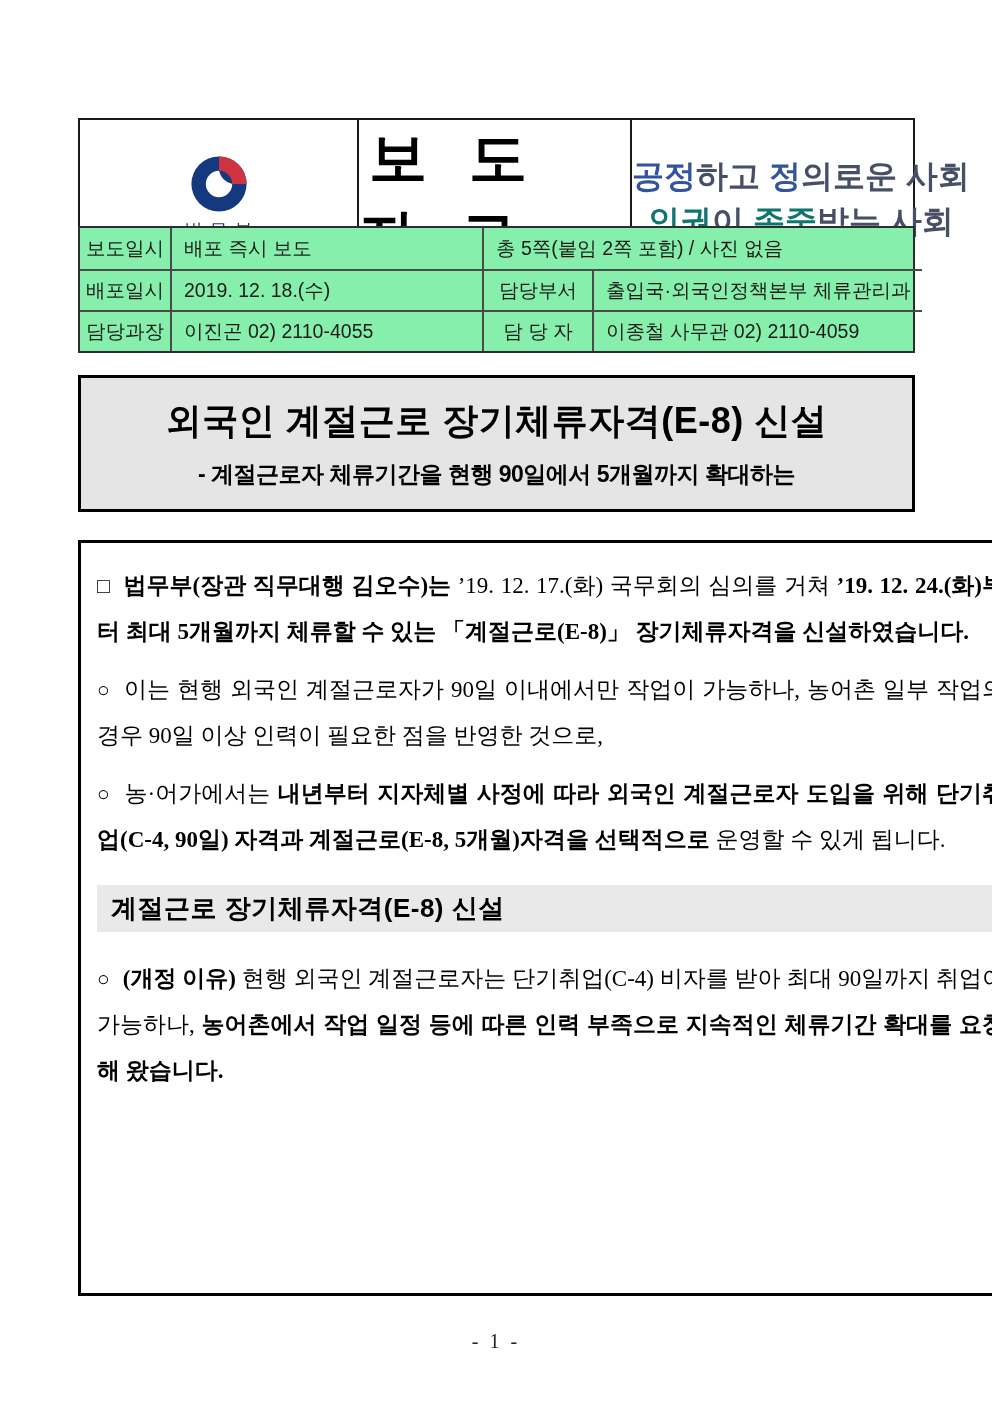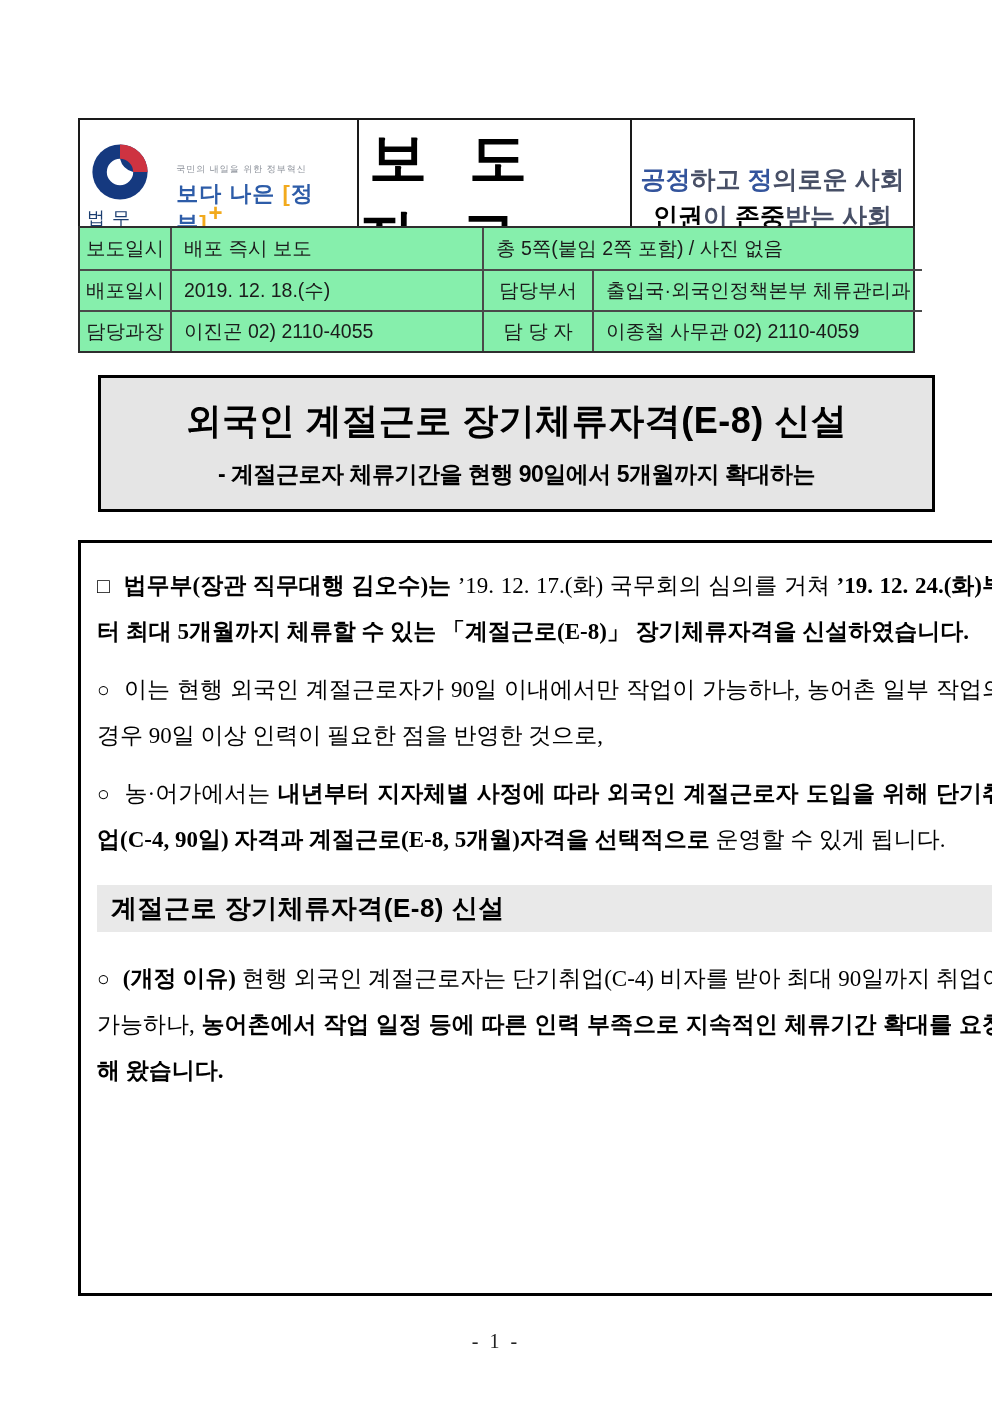"국민의 내일을 위한 정부혁신" div.gov-logo { html: <div> <div>국민의 내일을 위한 정부혁신</div> <div><span>보다 나은</span> <span>[</span><span>정부</span><span>]</span><span>+</span></div> </div> -> none }
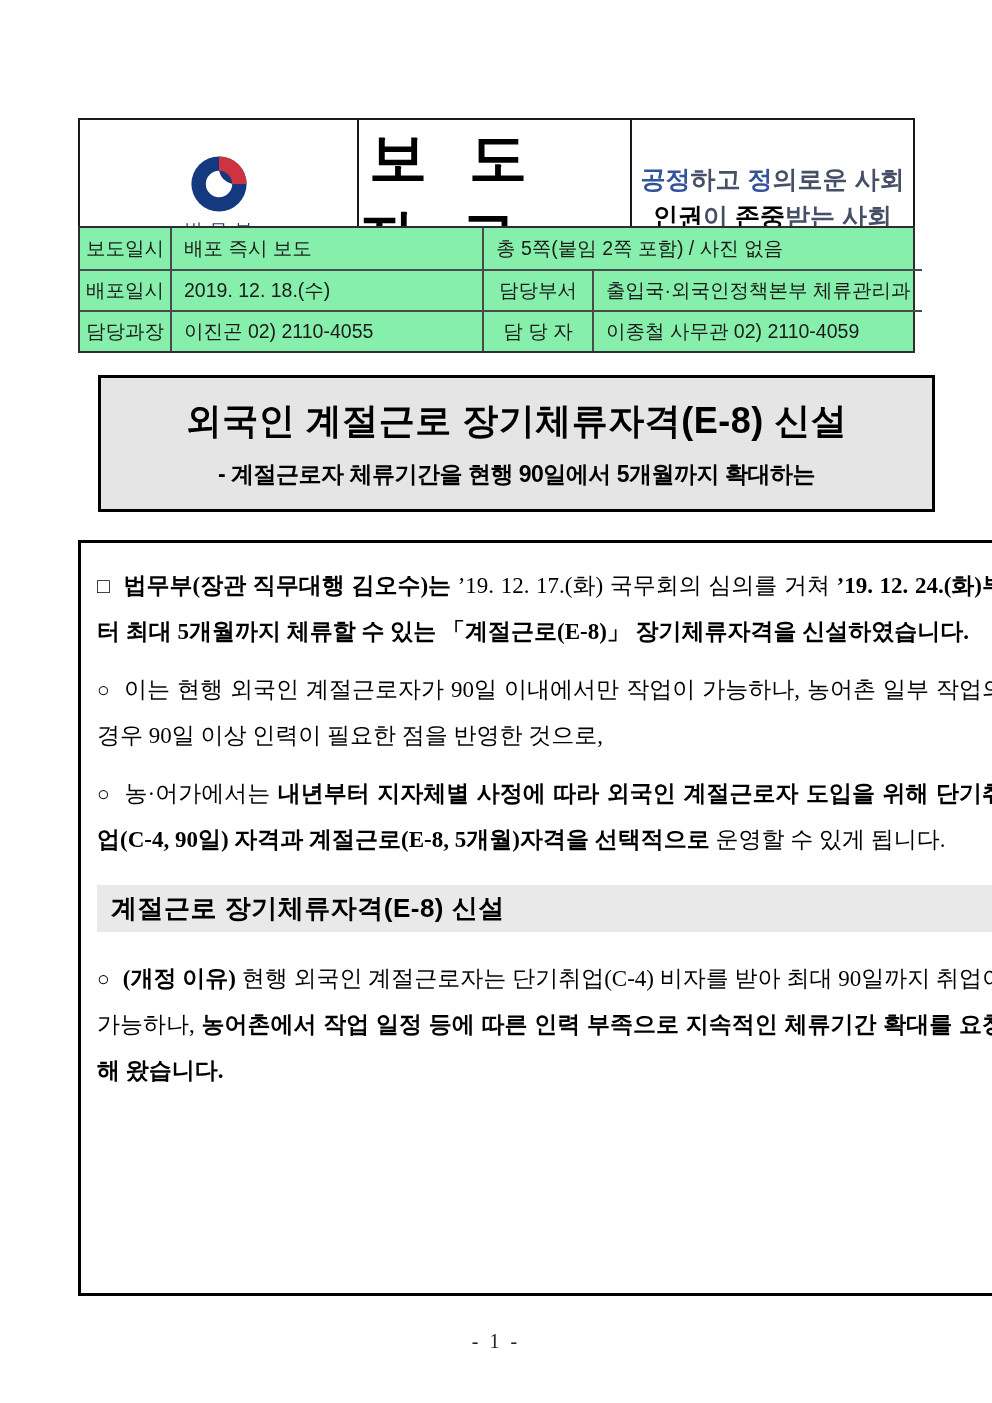"공정하고 정의로운 사회" .slogan-cell { font-size: 25px -> 32px }
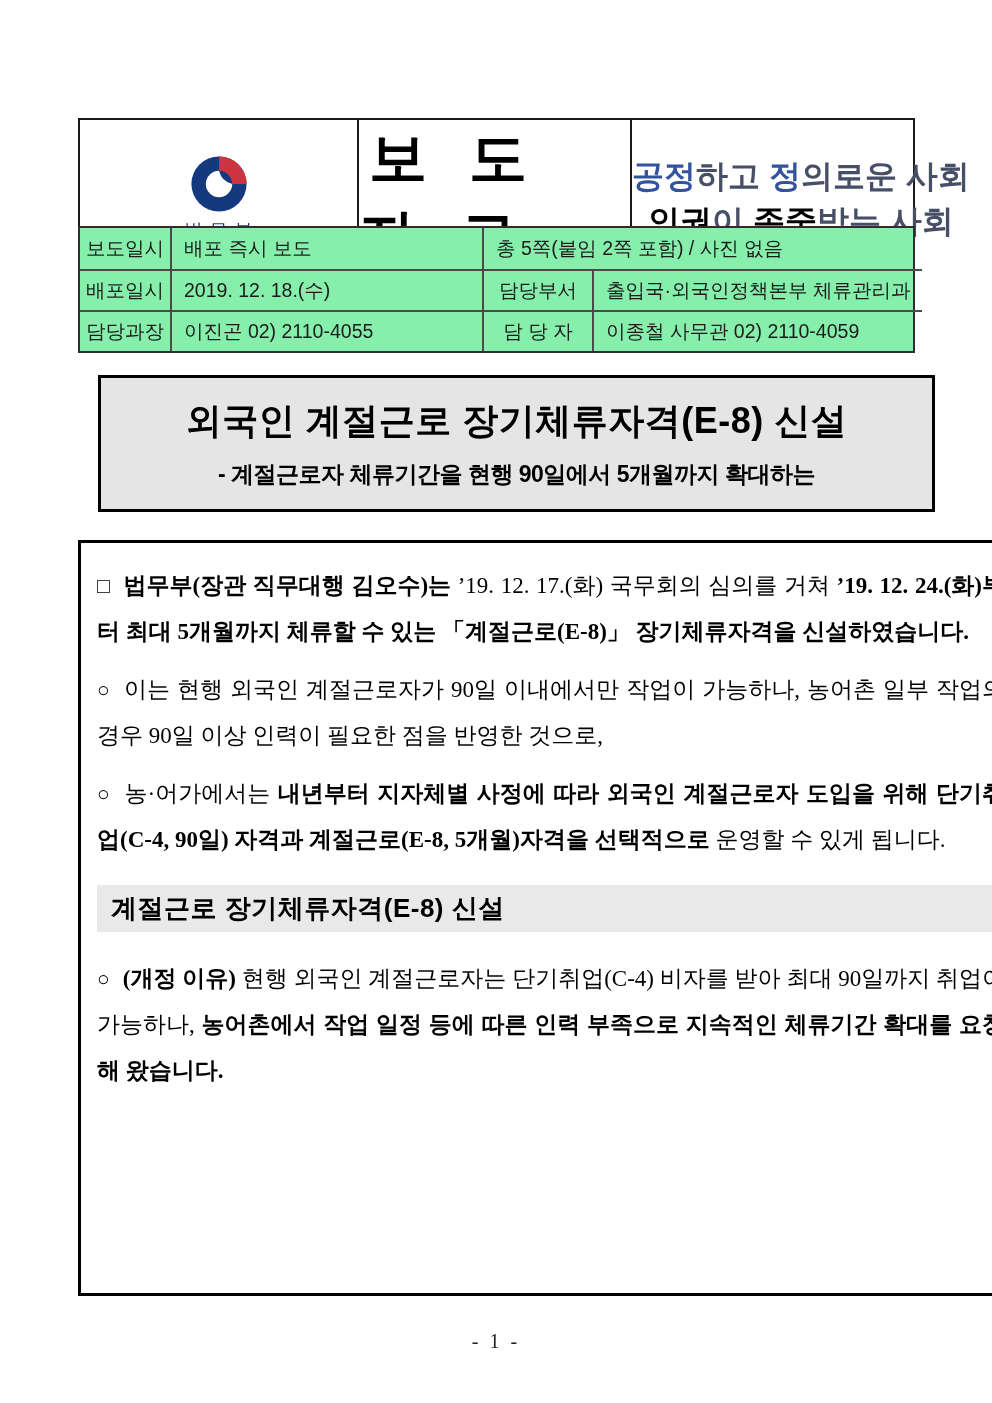"인권" .c-green { color: #000000 -> #0f766e }
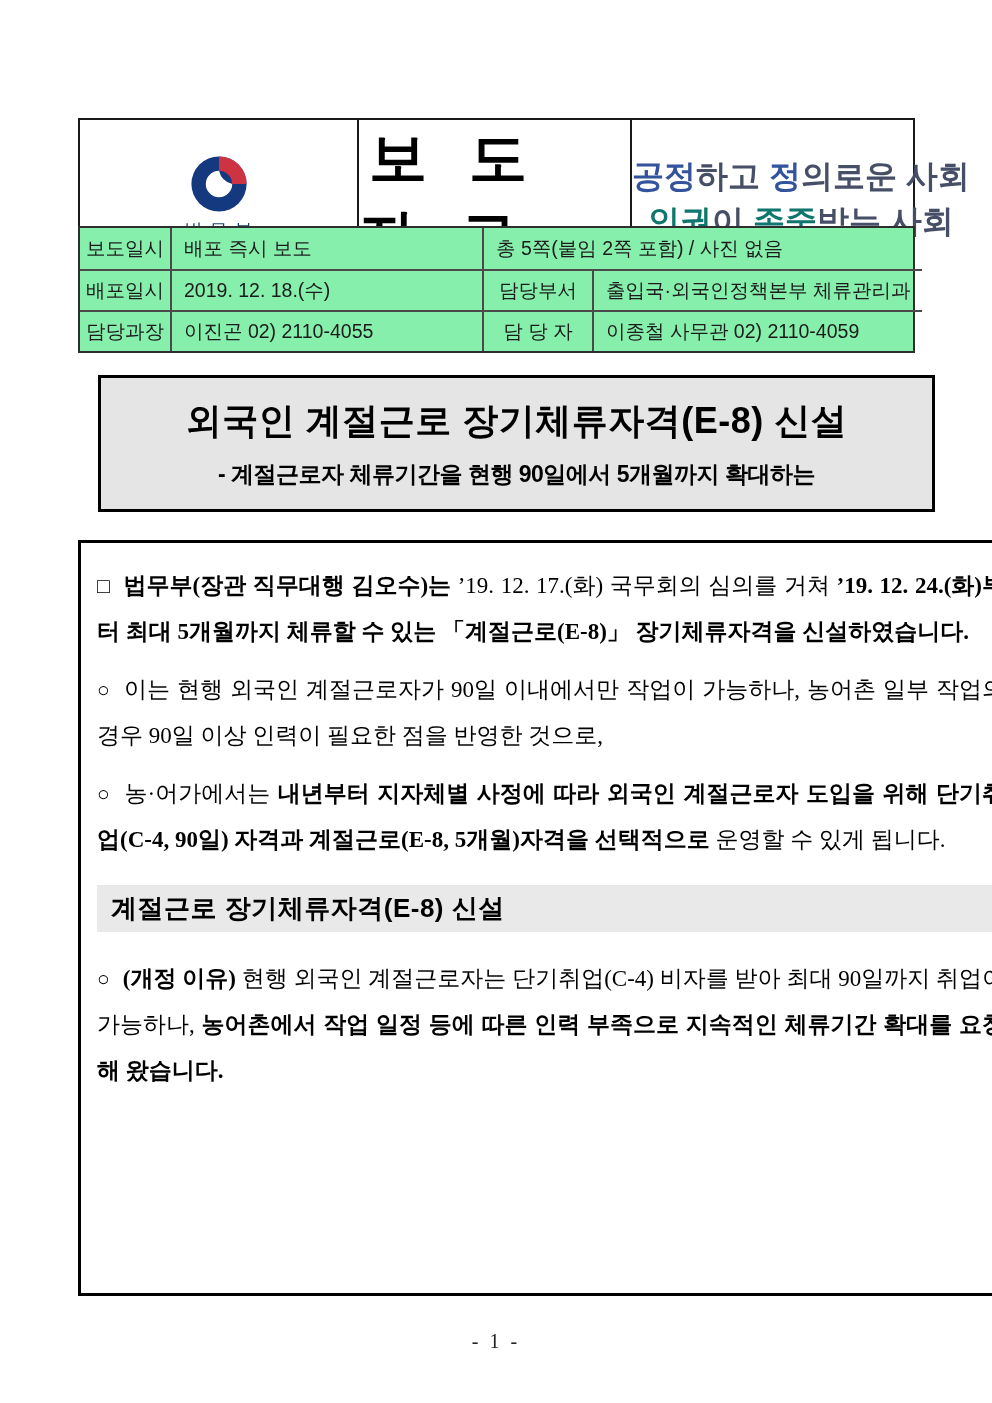"외국인 계절근로 장기체류자격(E-8) 신설" .title-box { margin-left: 20px -> none }
